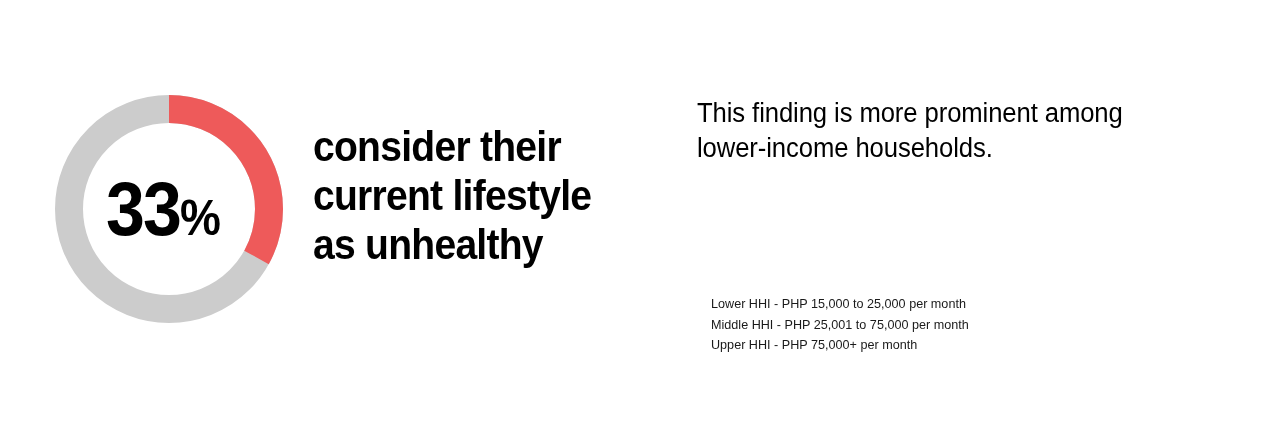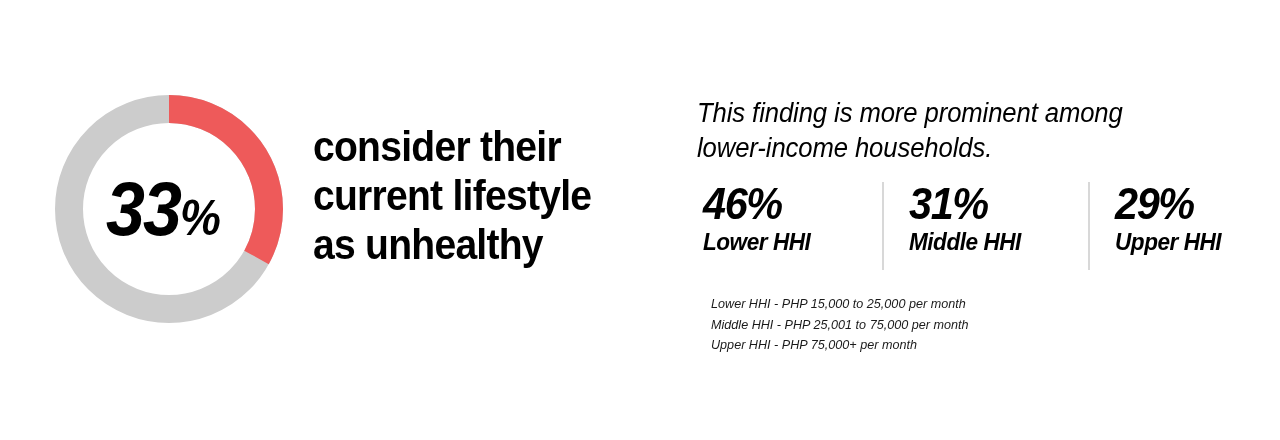"This finding is more prominent" #right-block { font-style: italic -> none }
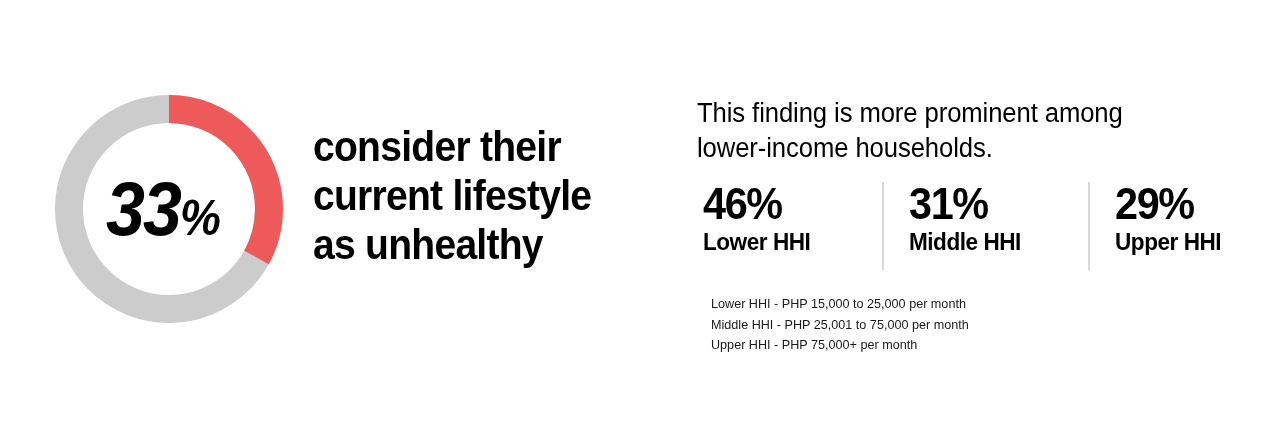"33%" #donut-center-label { font-style: italic -> none }
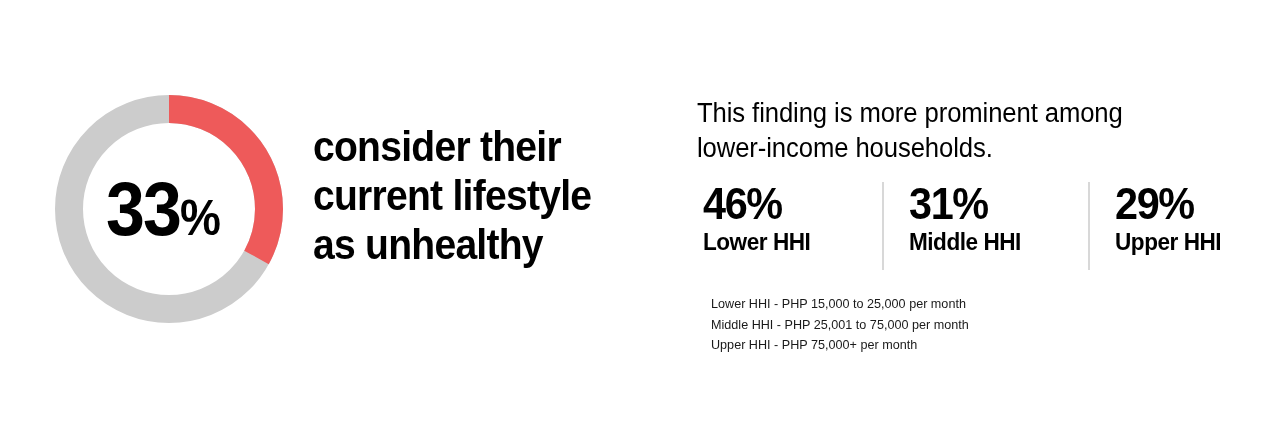"46%" div { html: <div> <div> <div>46%</div> <div>Lower HHI</div> </div> <div></div> <div> <div>31%</div> <div>Middle HHI</div> </div> <div></div> <div> <div>29%</div> <div>Upper HHI</div> </div> </div> -> none }
